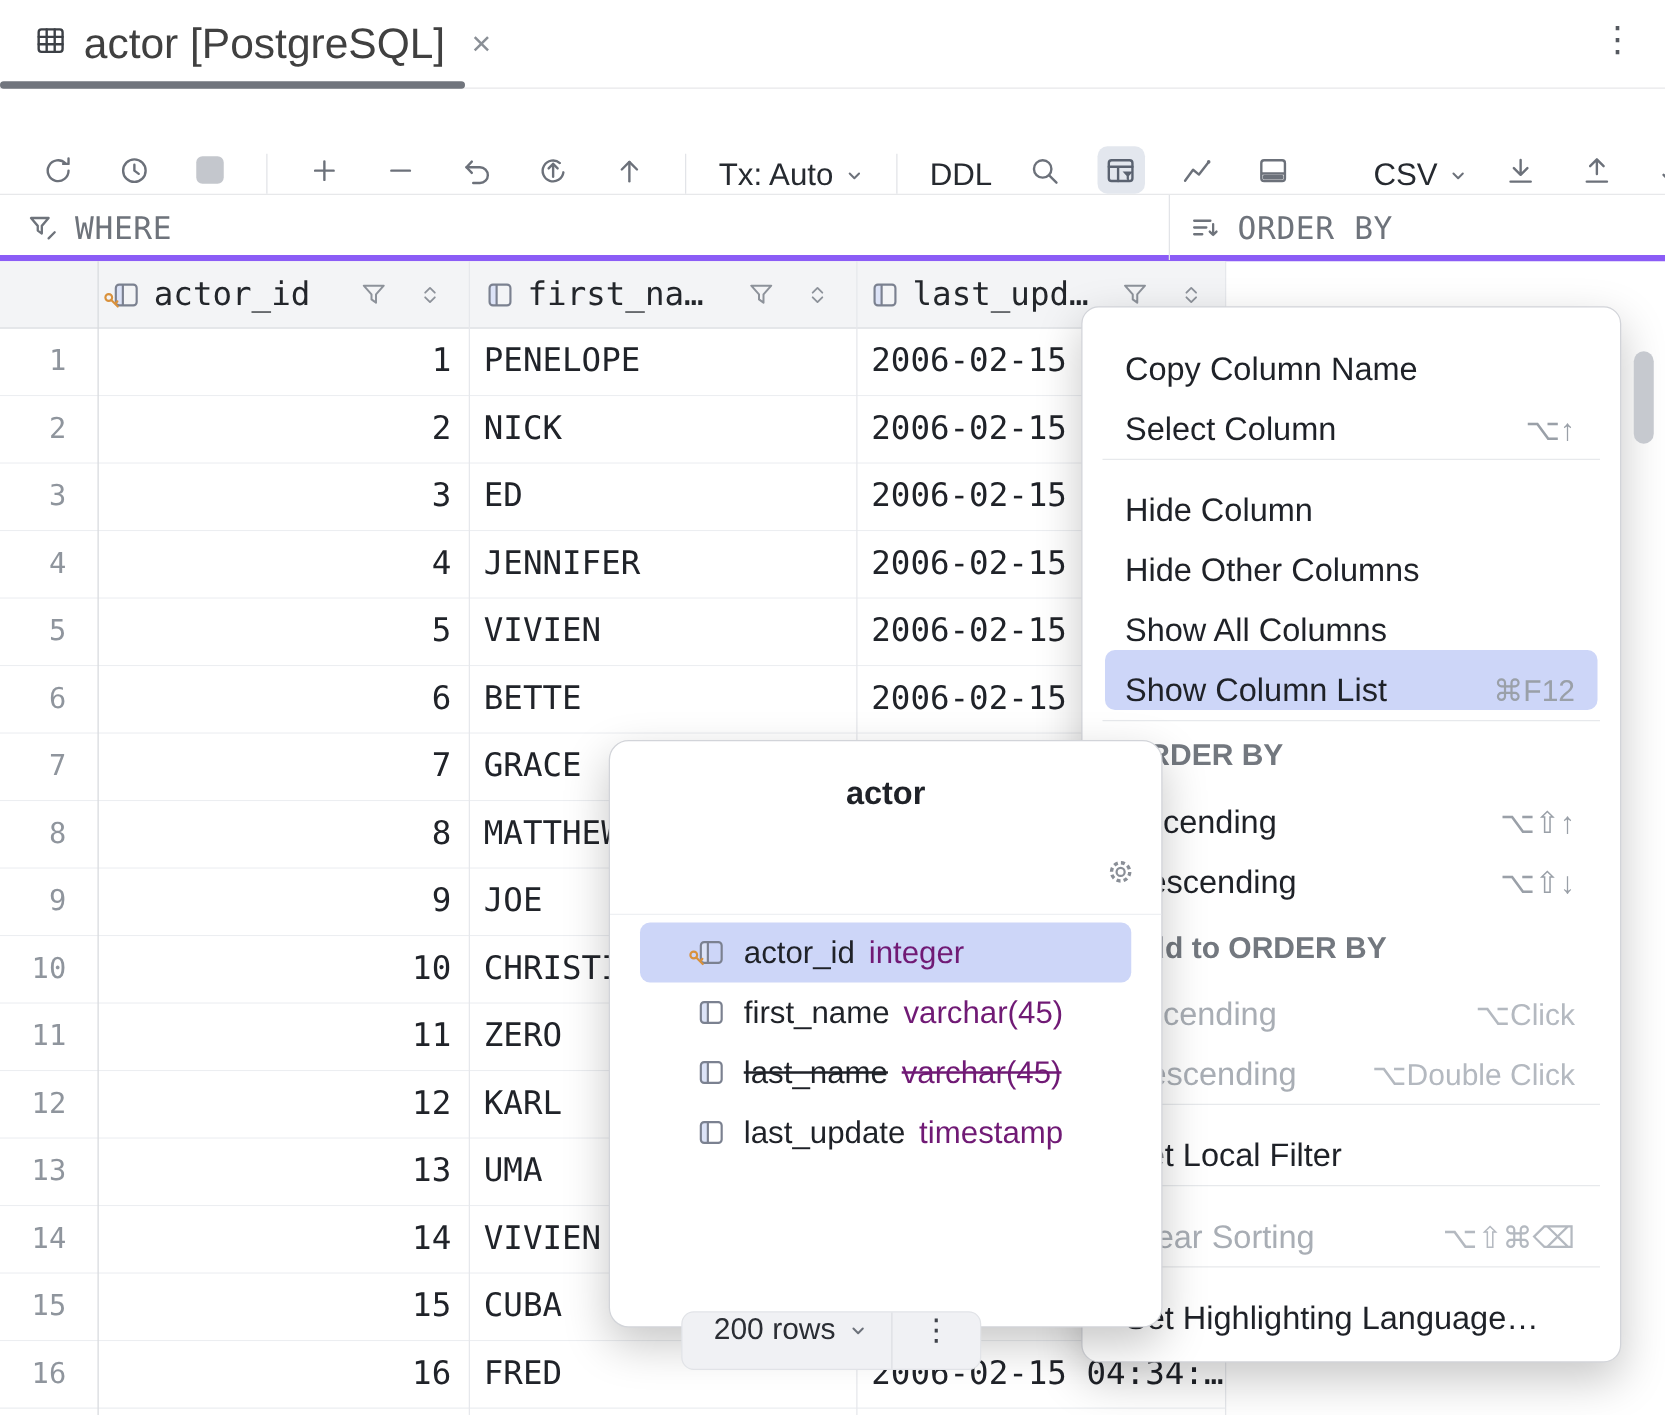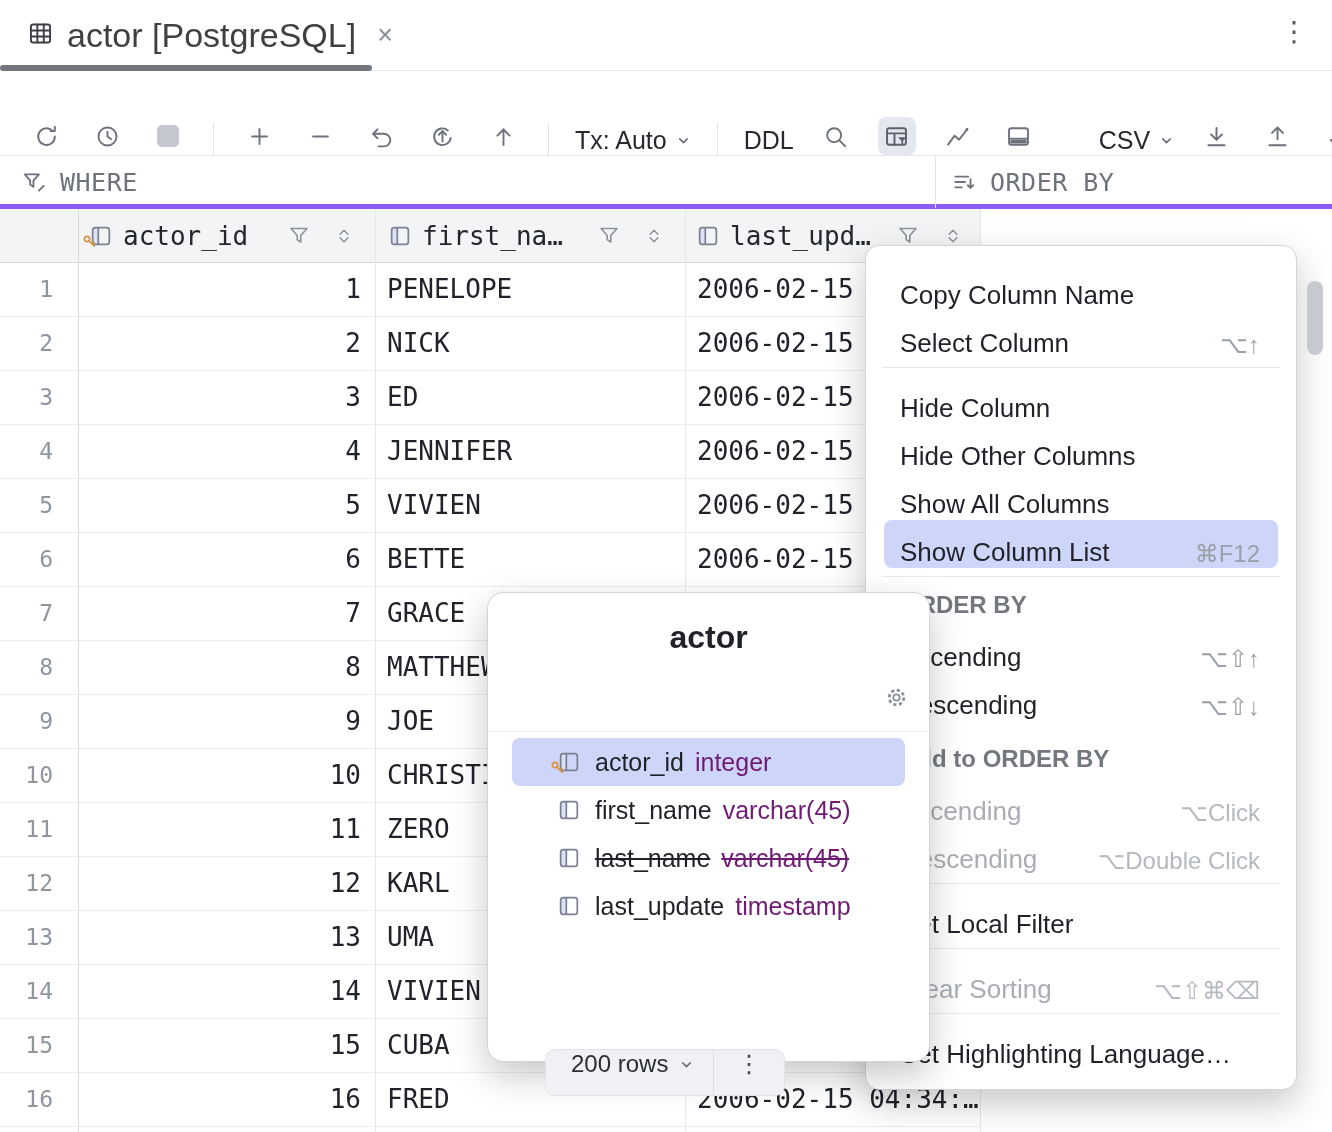"actor" .popup-title { font-size: 32px -> 26px }
